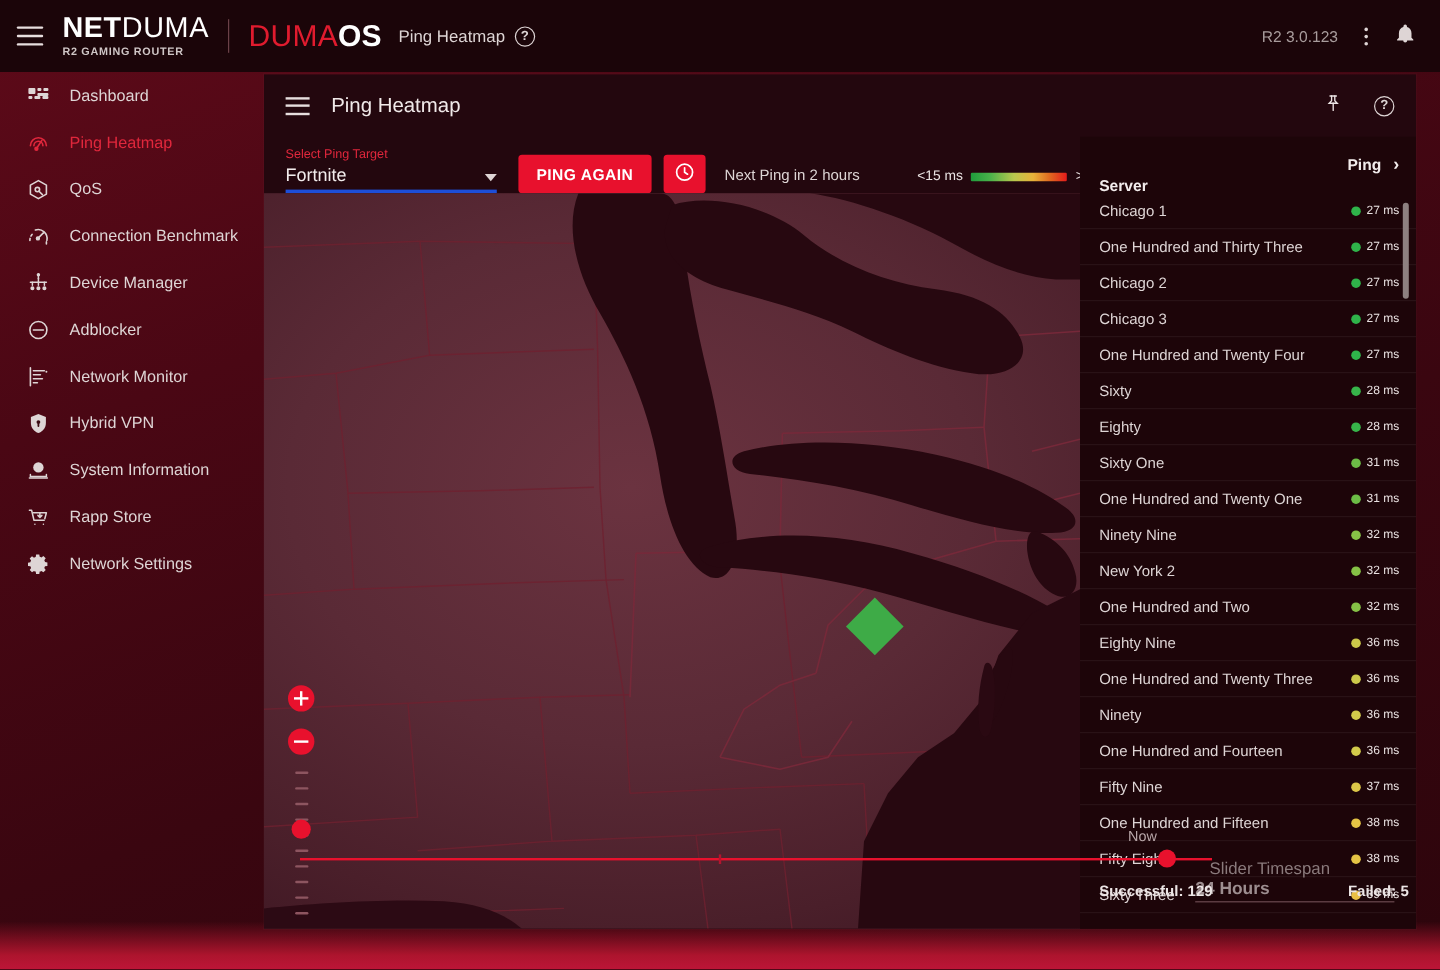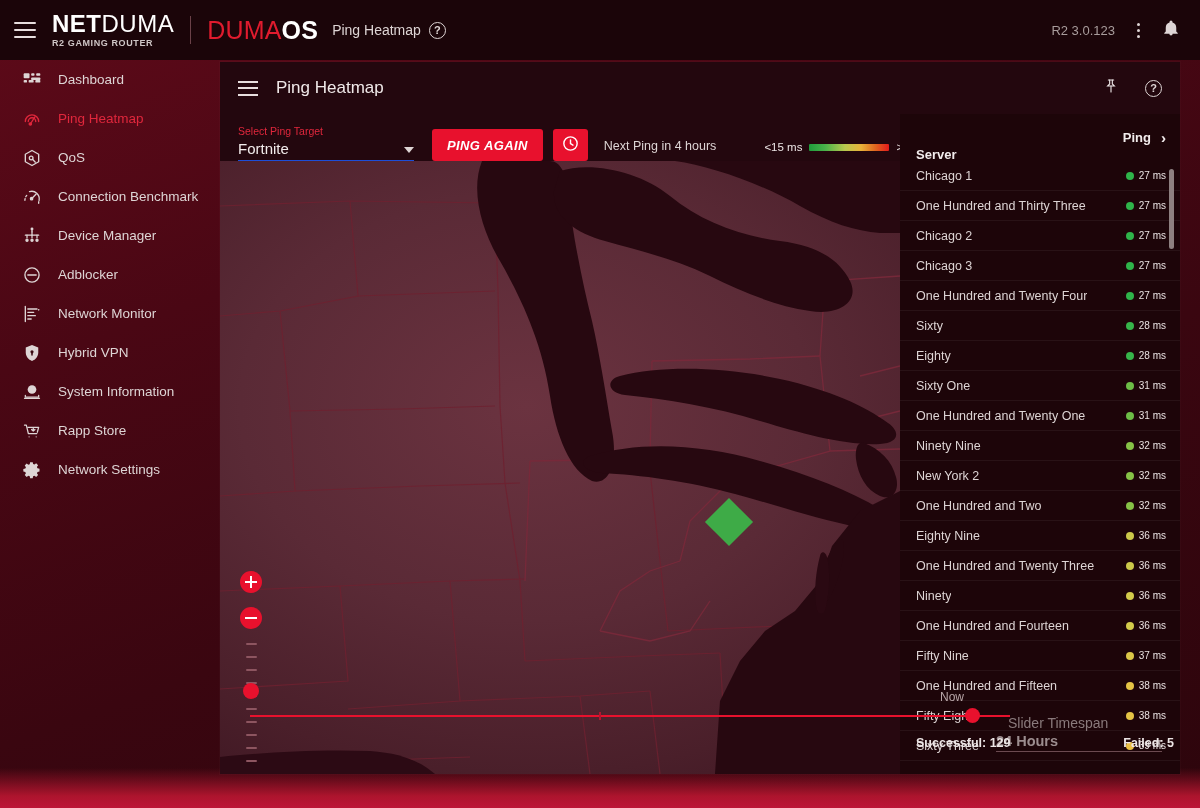"Fortnite" .select-row { border-bottom: 1px solid #1d4ed8 -> 3px solid #1d4ed8 }
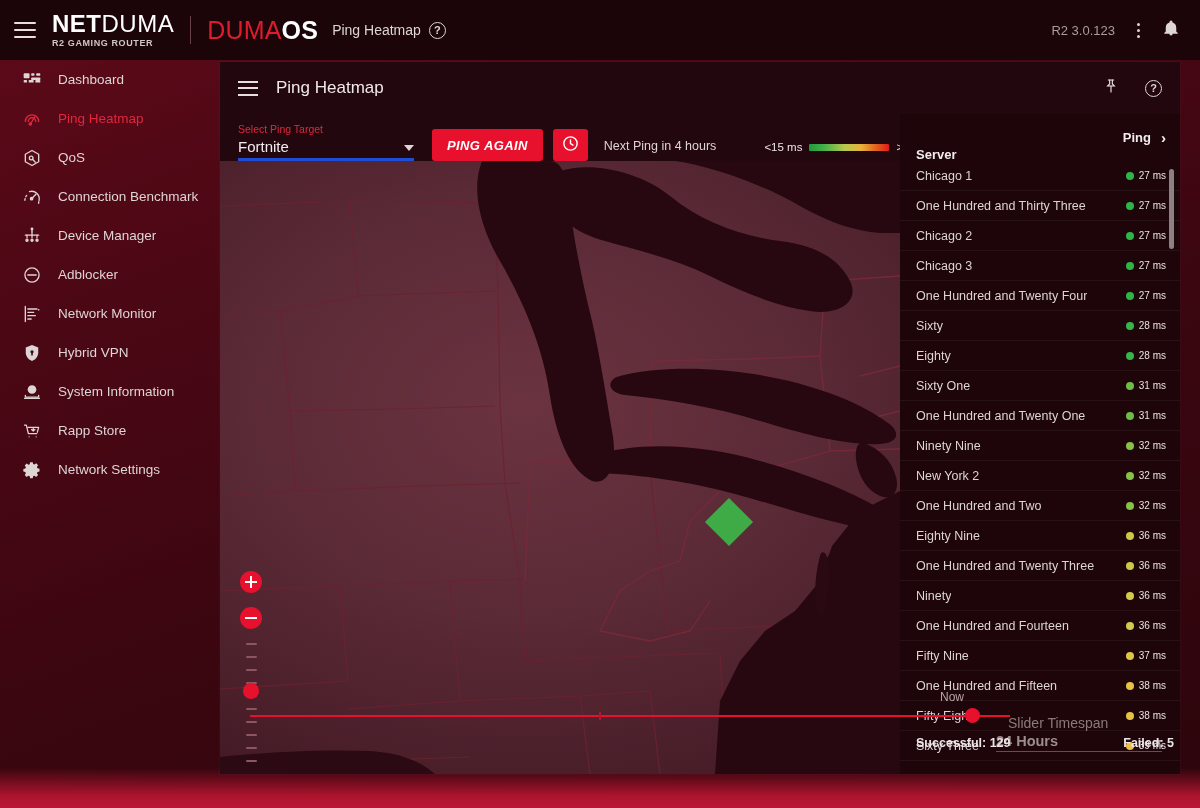"PING AGAIN" .btn-ping { font-style: italic -> none }
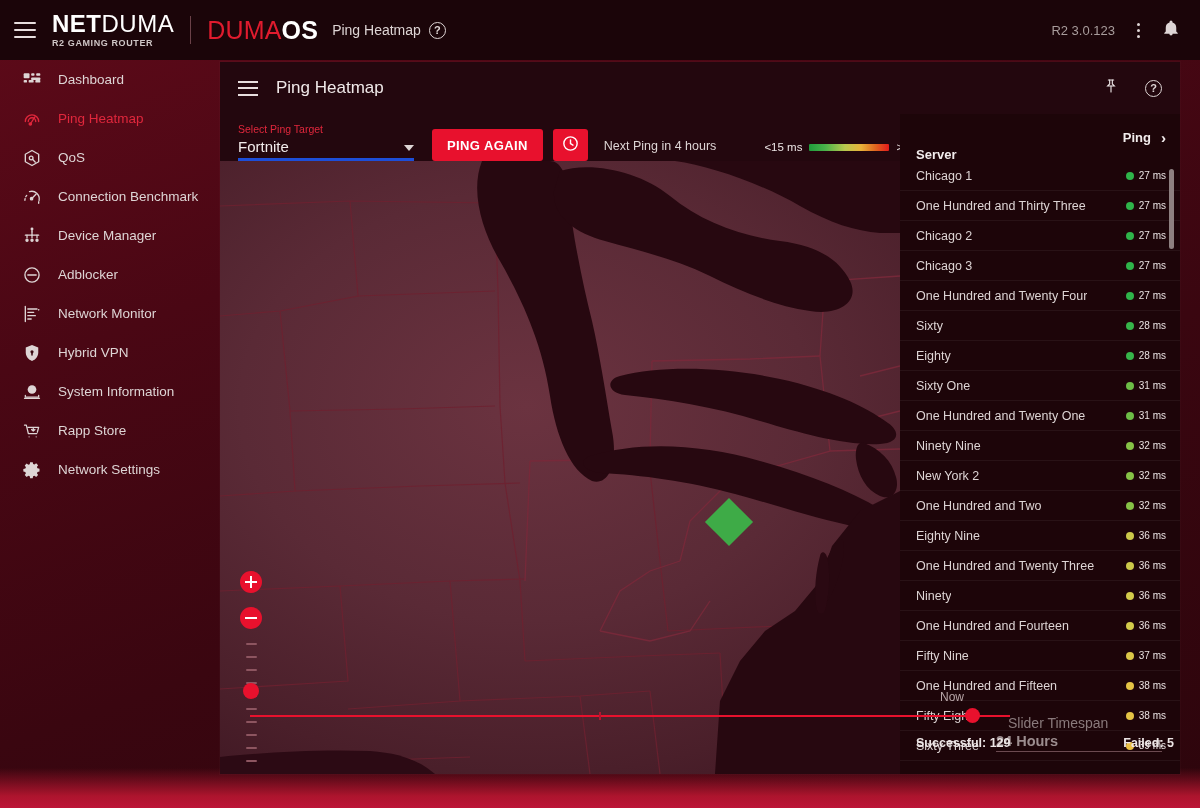"Next Ping in 4 hours" div.next-ping { text: 4 -> 2 }
